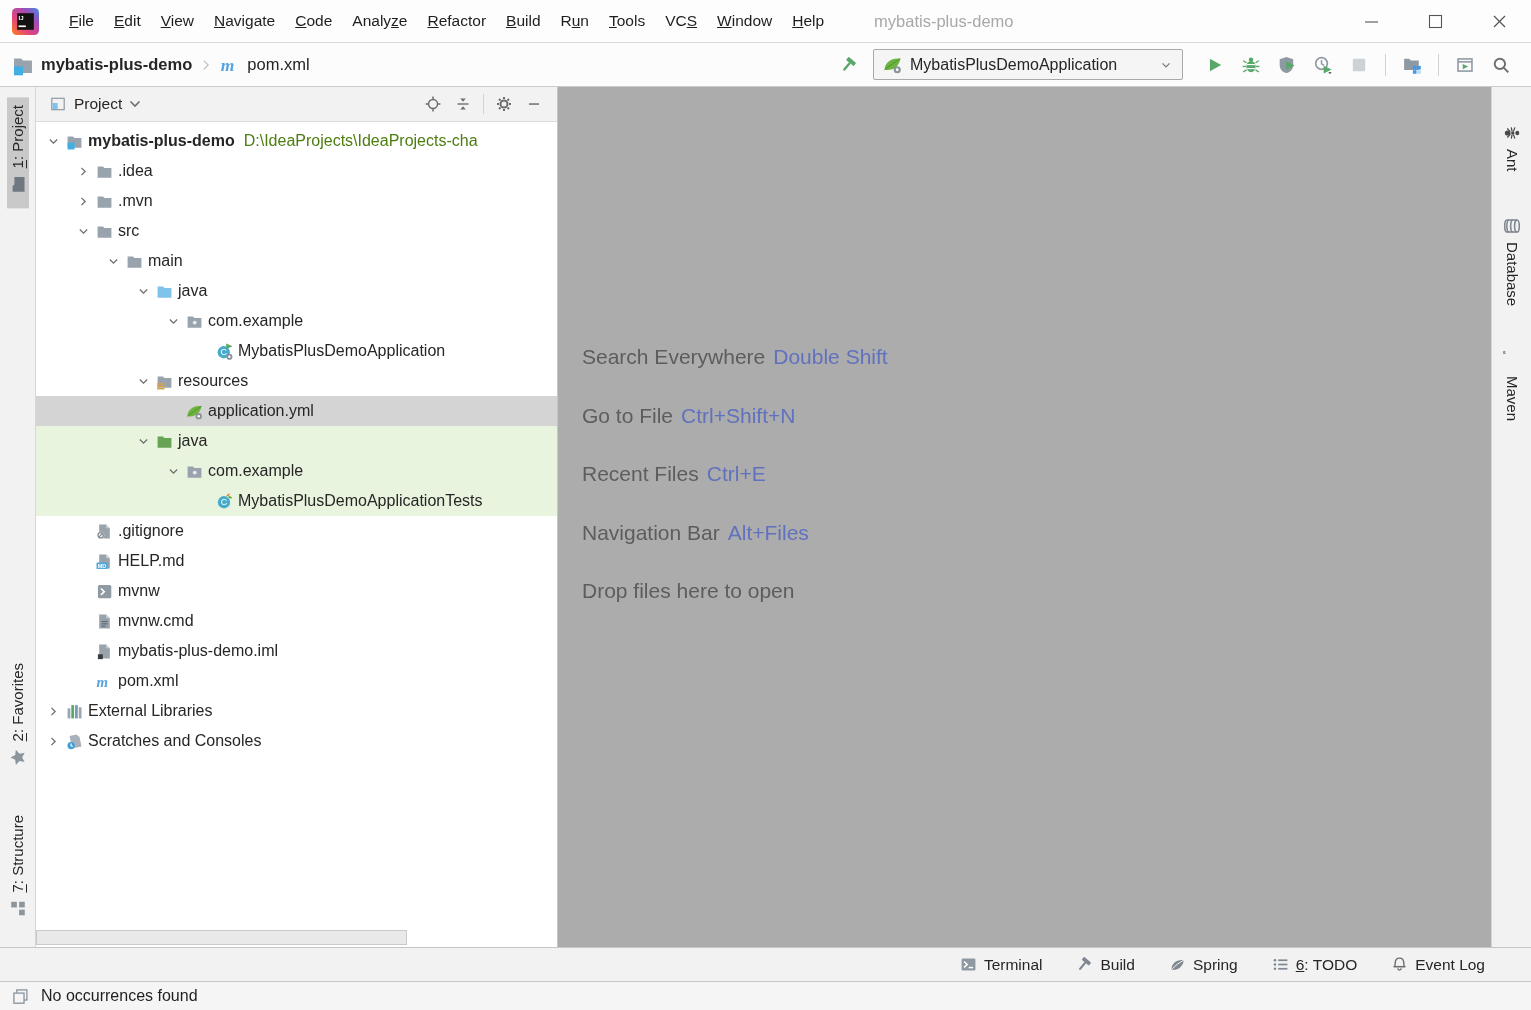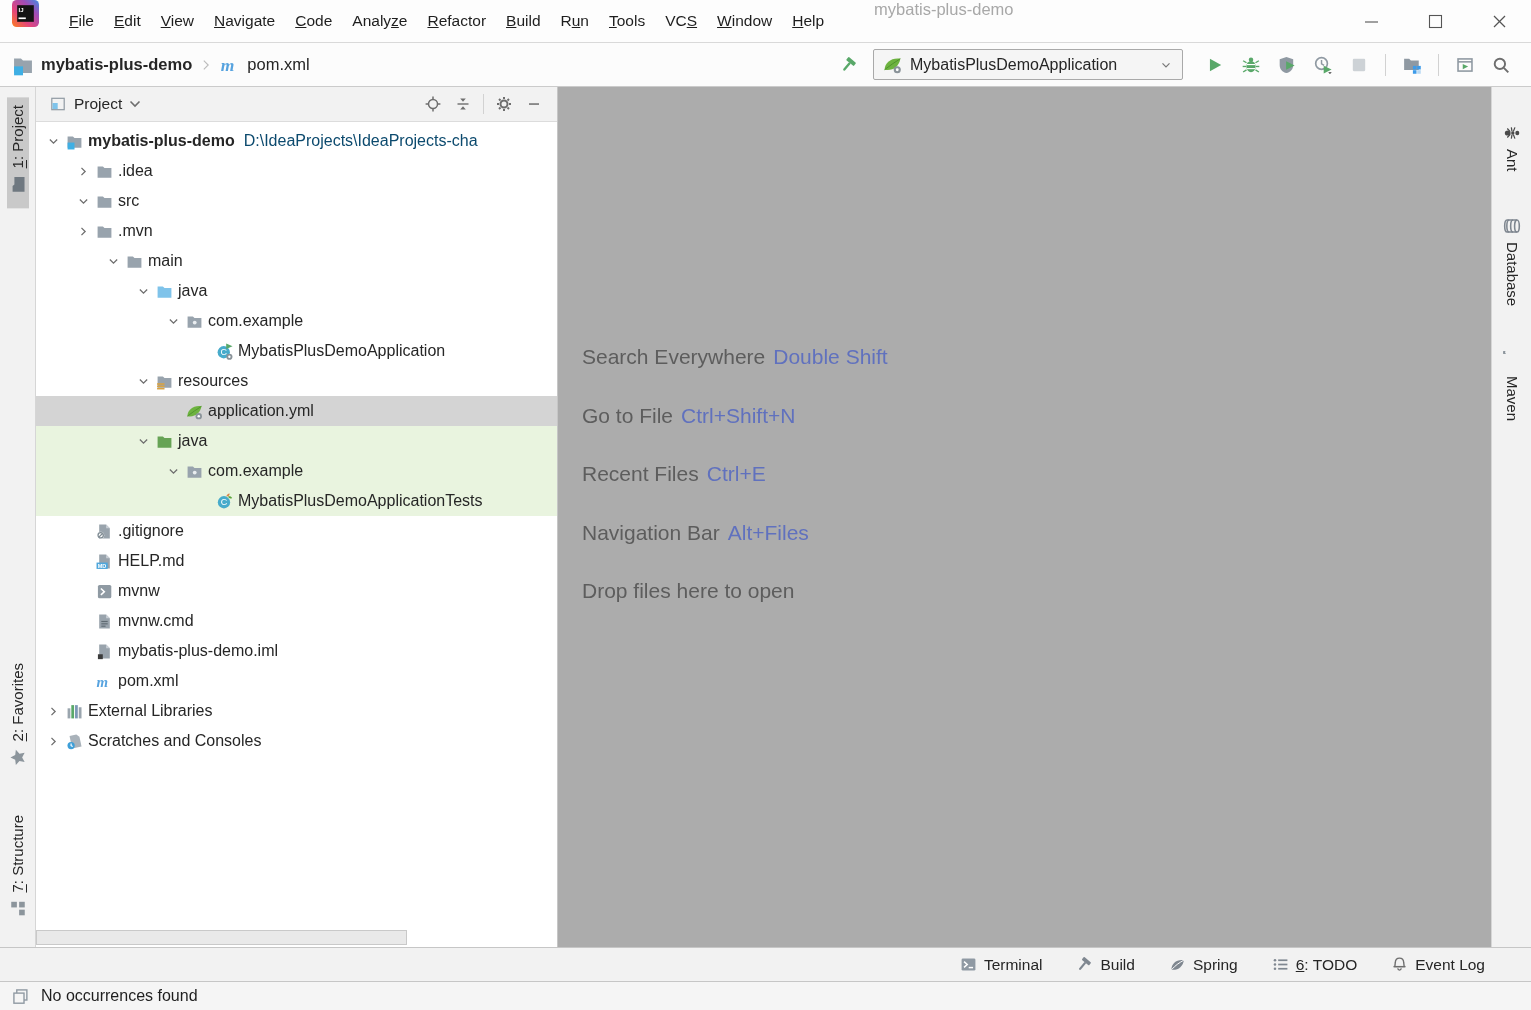"File" .titlebar { align-items: none -> center }
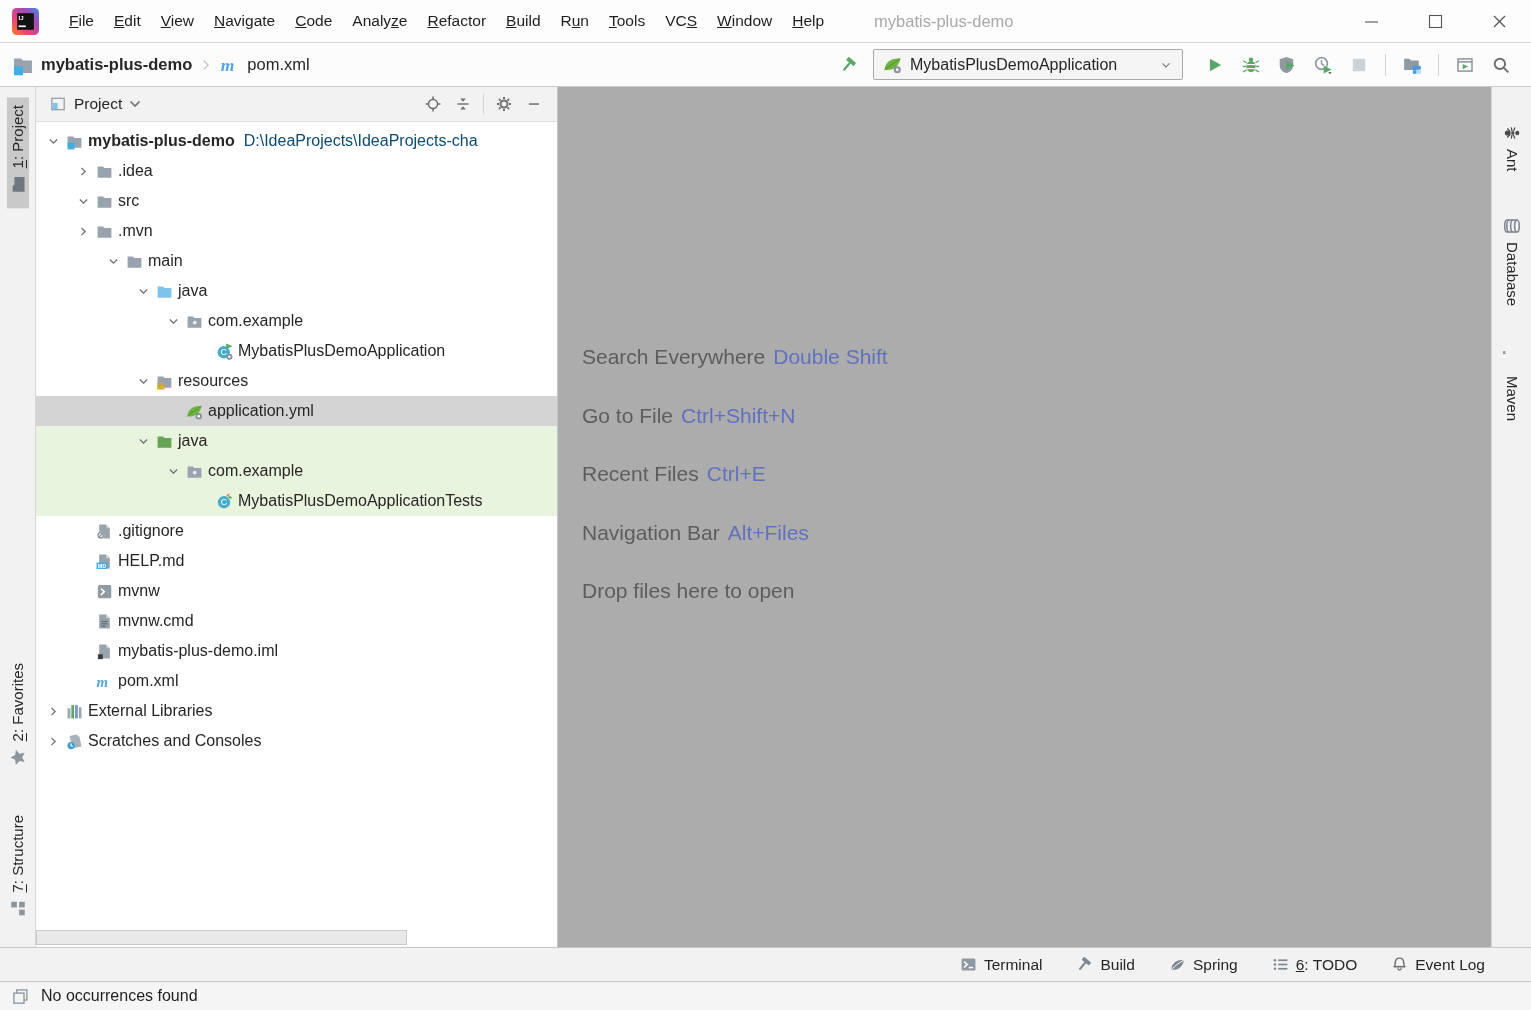"D:\IdeaProjects\IdeaProjects-cha" .tsub { color: #0c4a6e -> #4d7c0f }
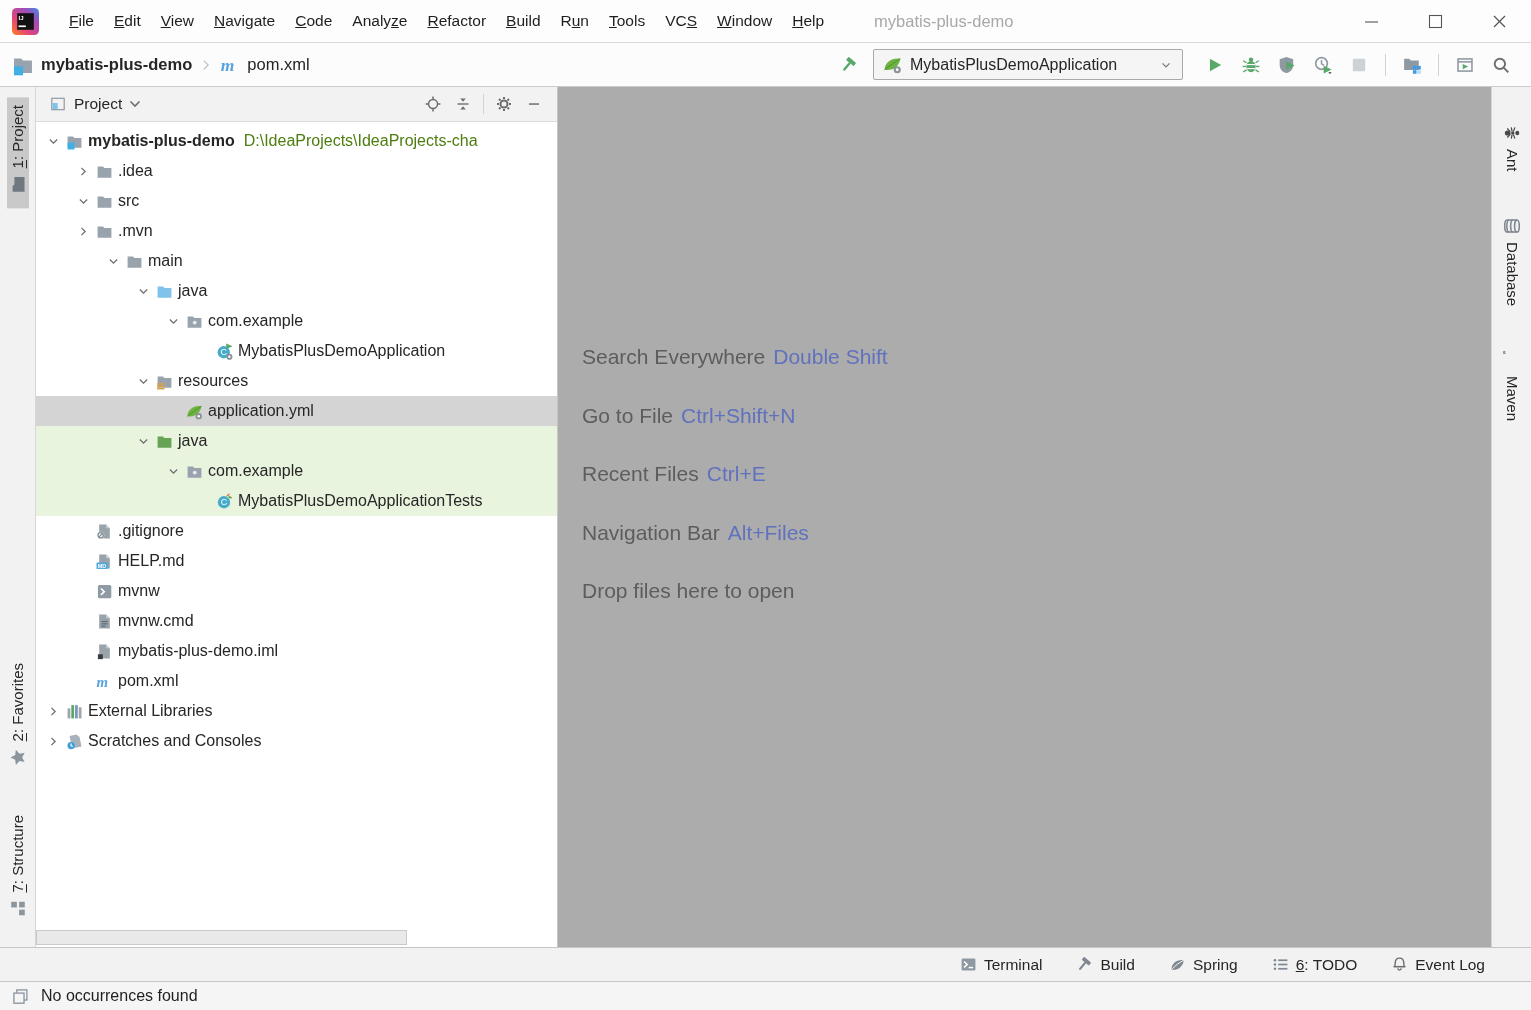"src" div.trow { order: before ".mvn" -> after ".mvn" }
